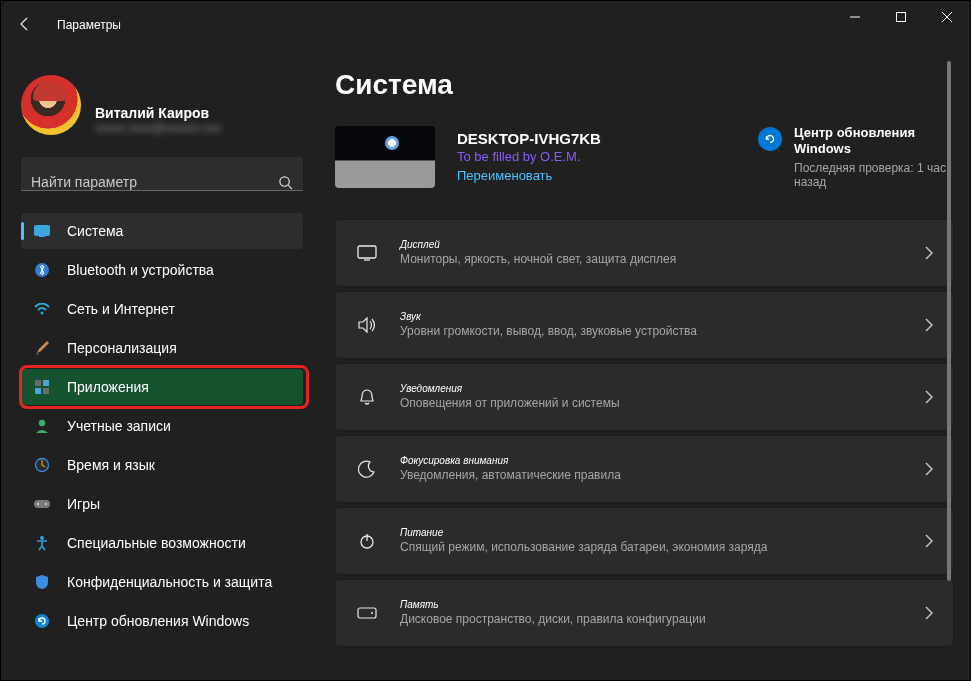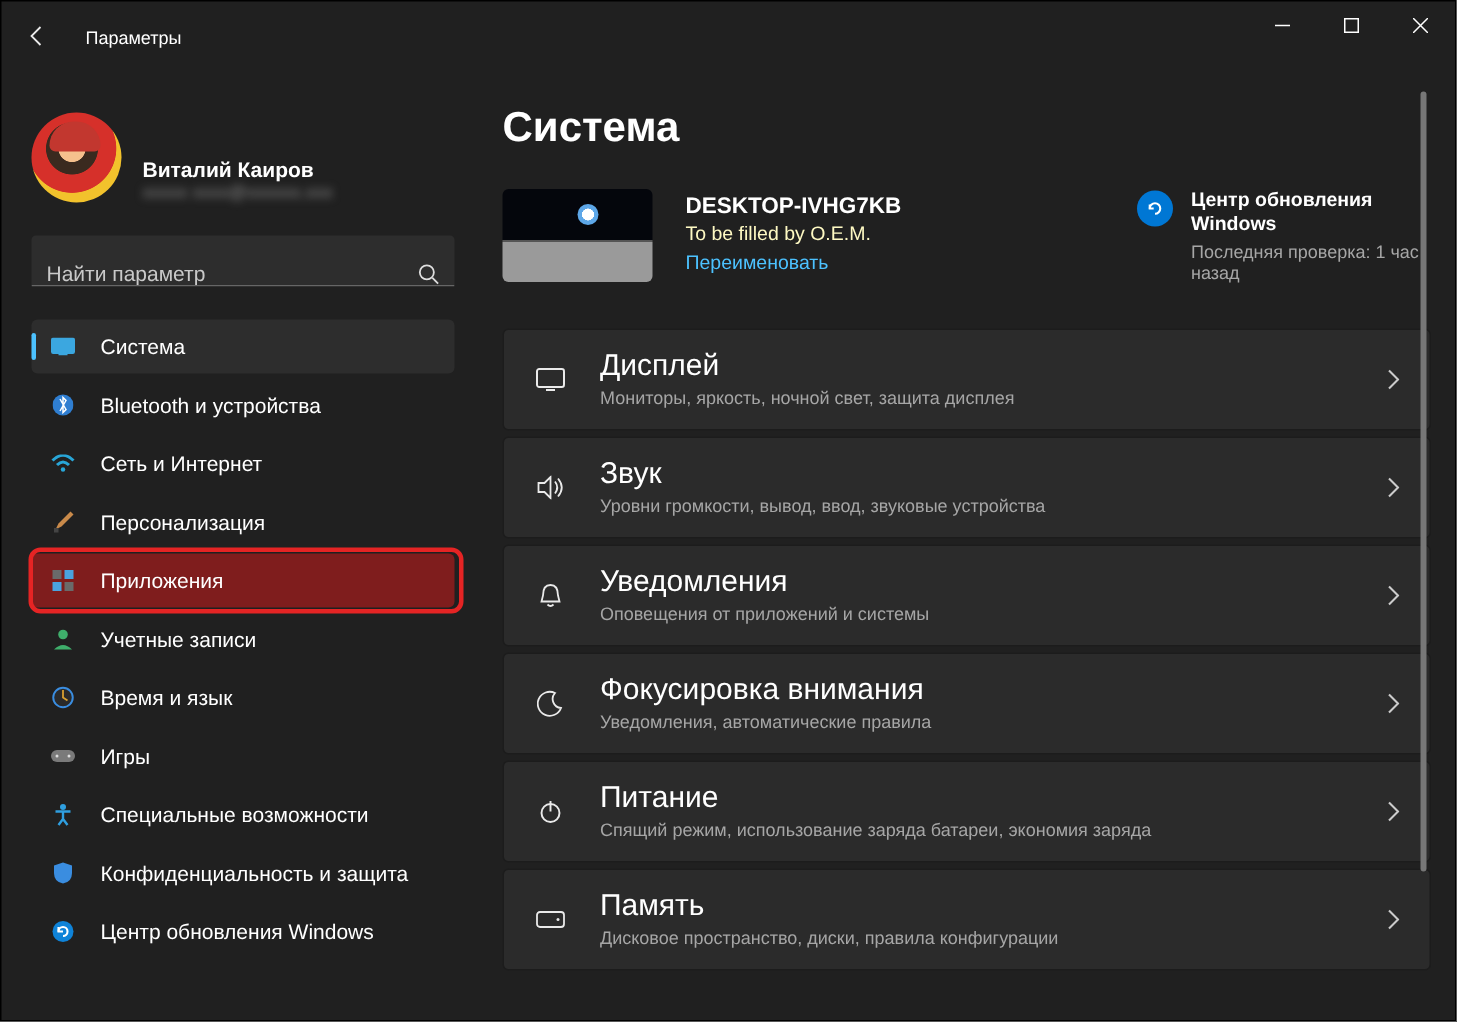"To be filled by O.E.M." .device .sub { color: #fef9c3 -> #8b5cf6 }
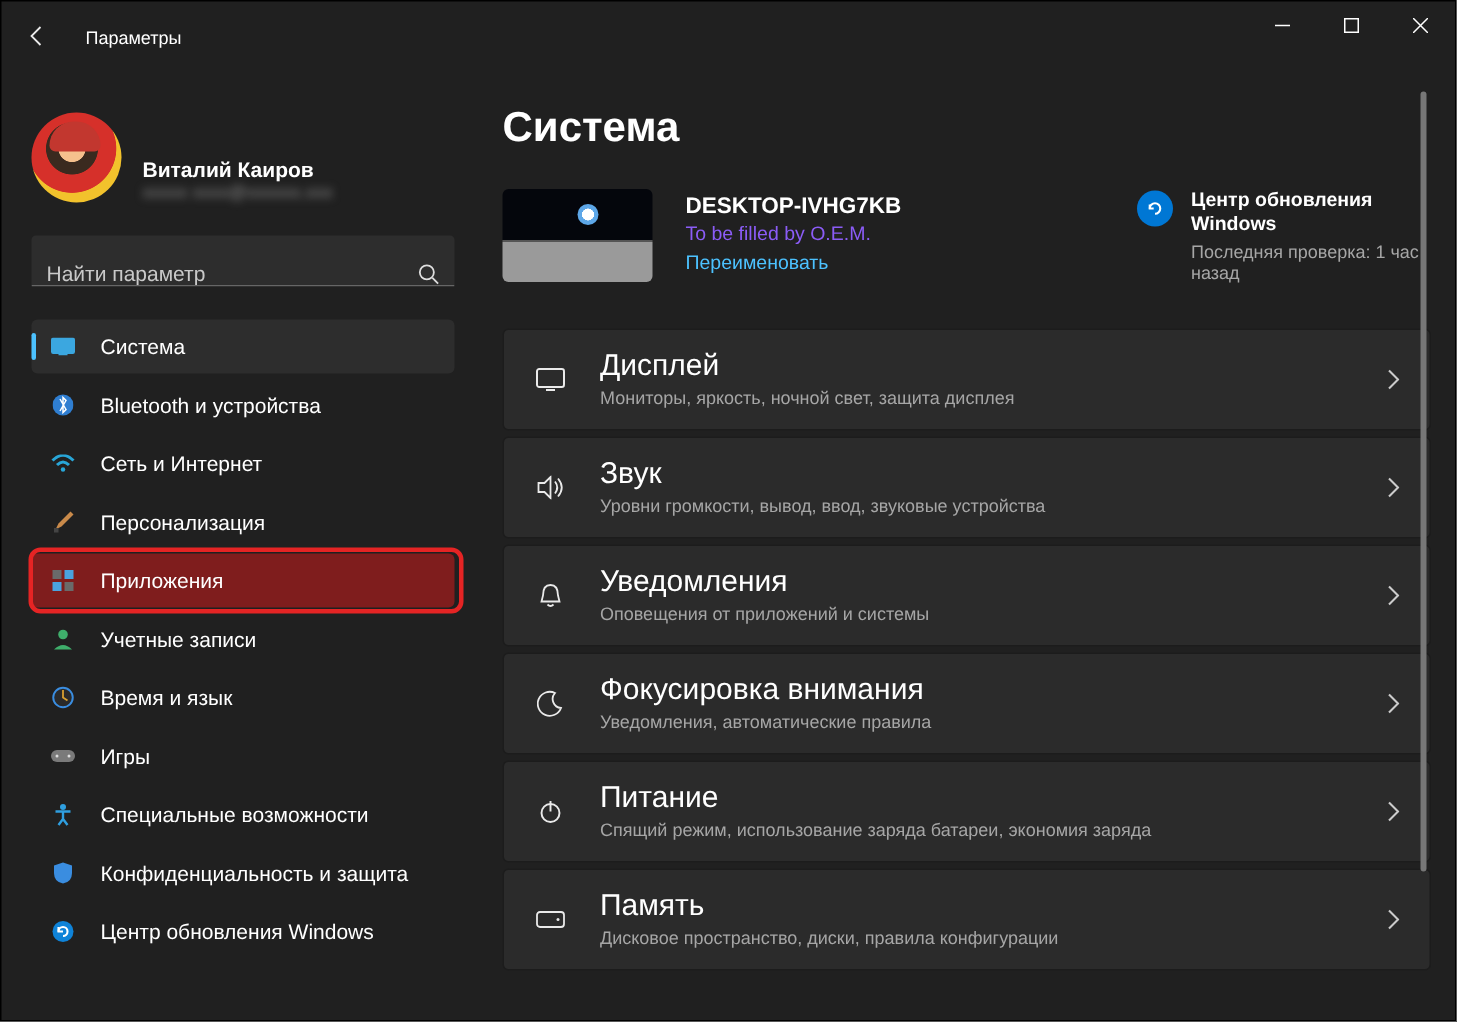"Дисплей" .card .ct .tt { font-size: 20px -> 10px; font-style: none -> italic }
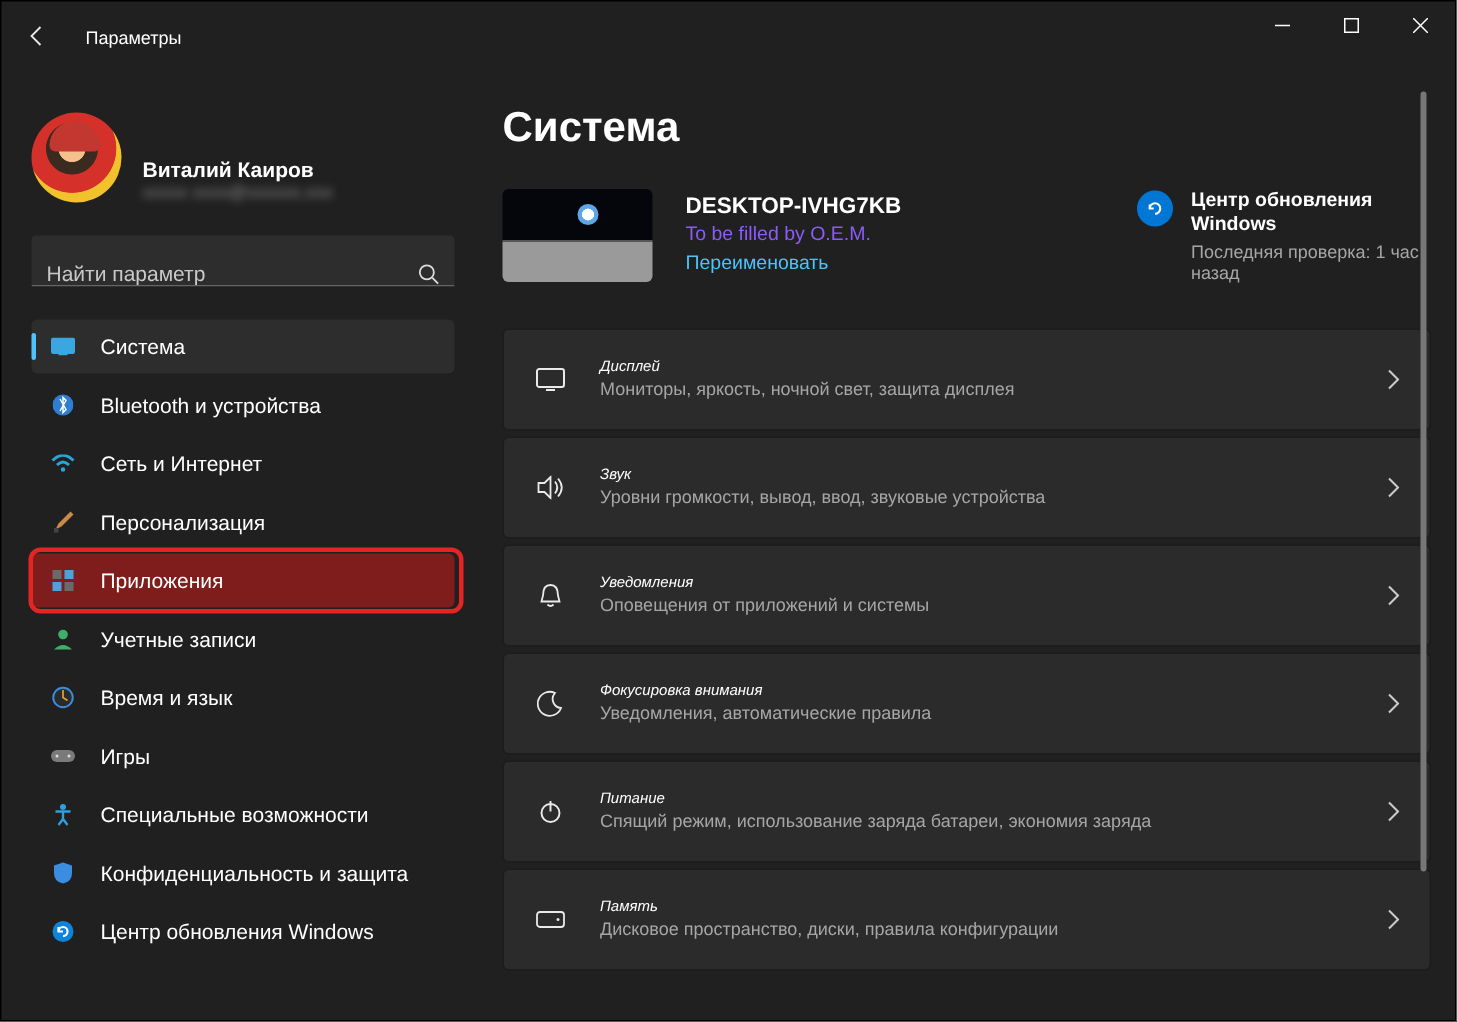"Приложения" .nav-item.hovered { background: #7f1d1d -> #14532d }
